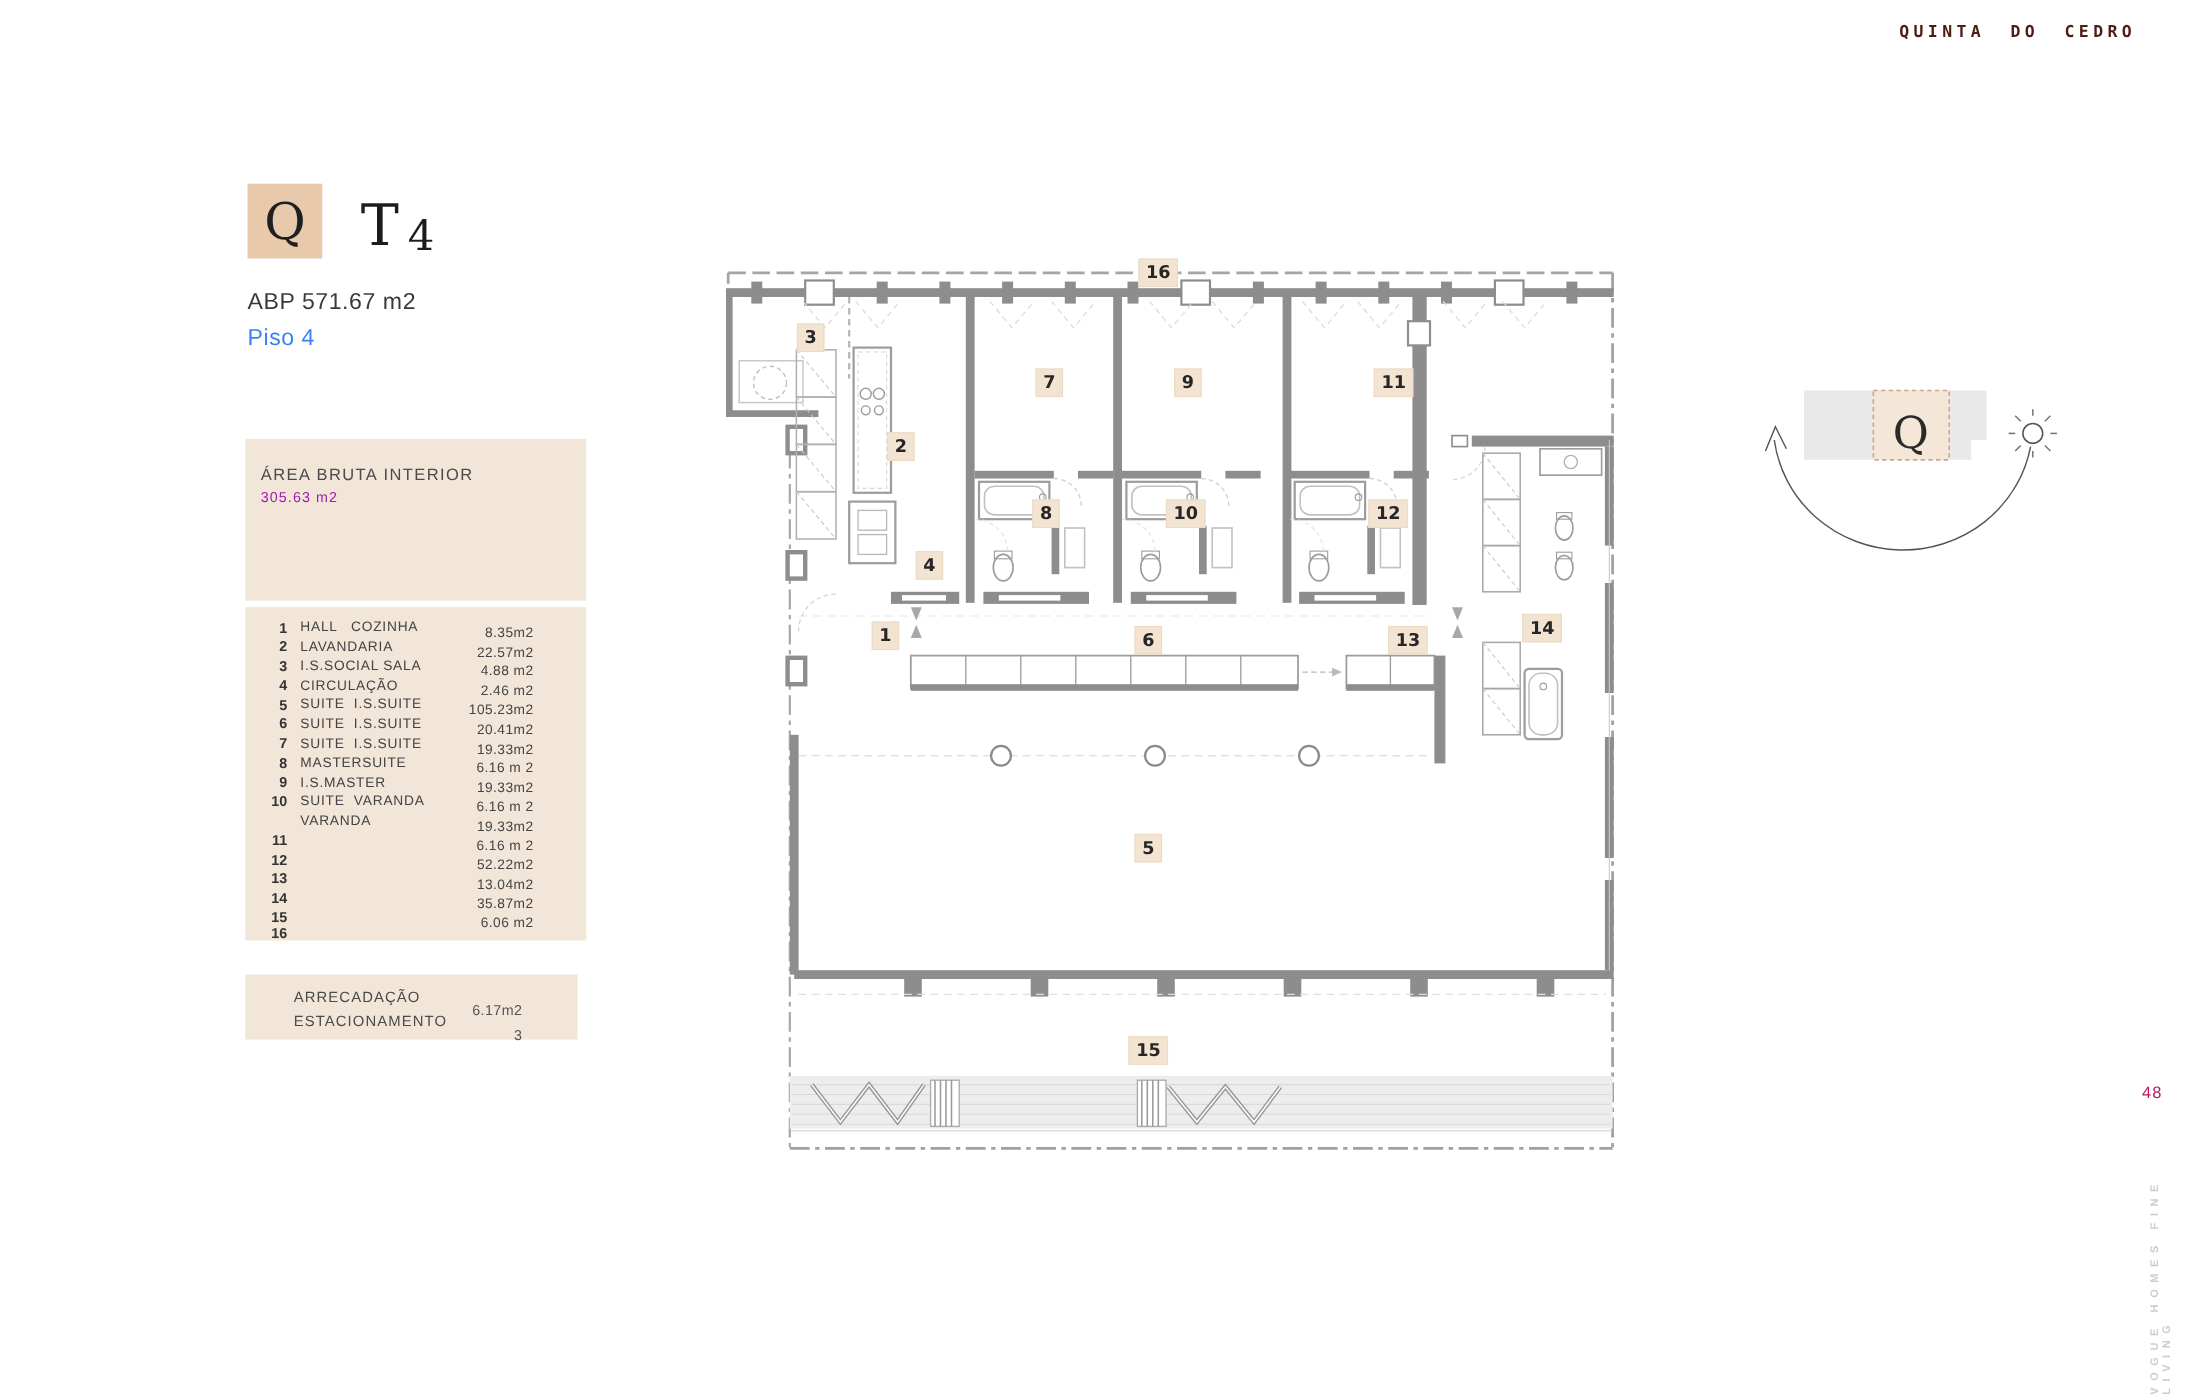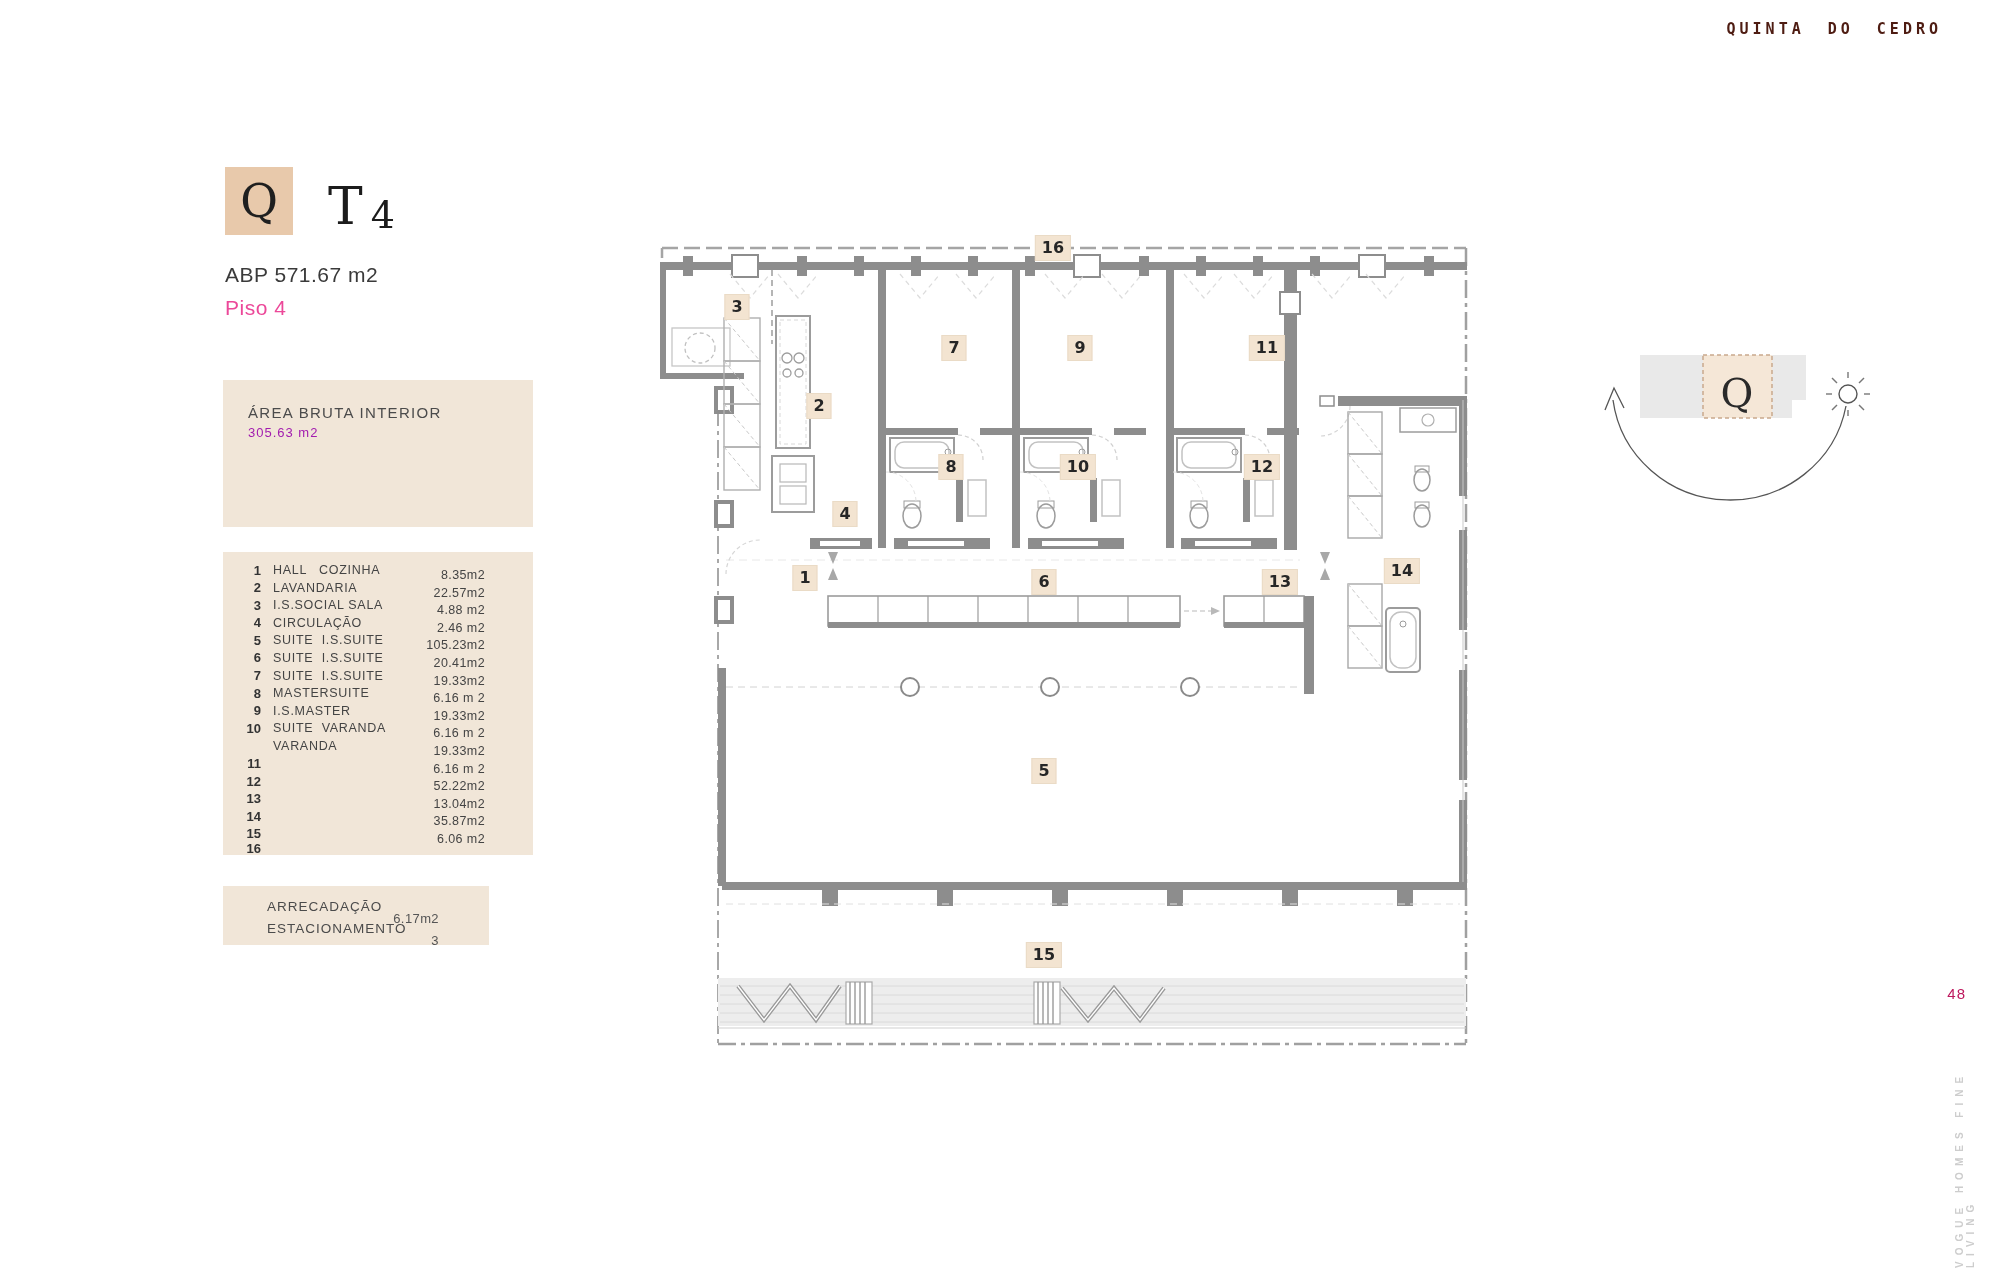"Piso 4" #piso { color: #ec4899 -> #3b82f6 }
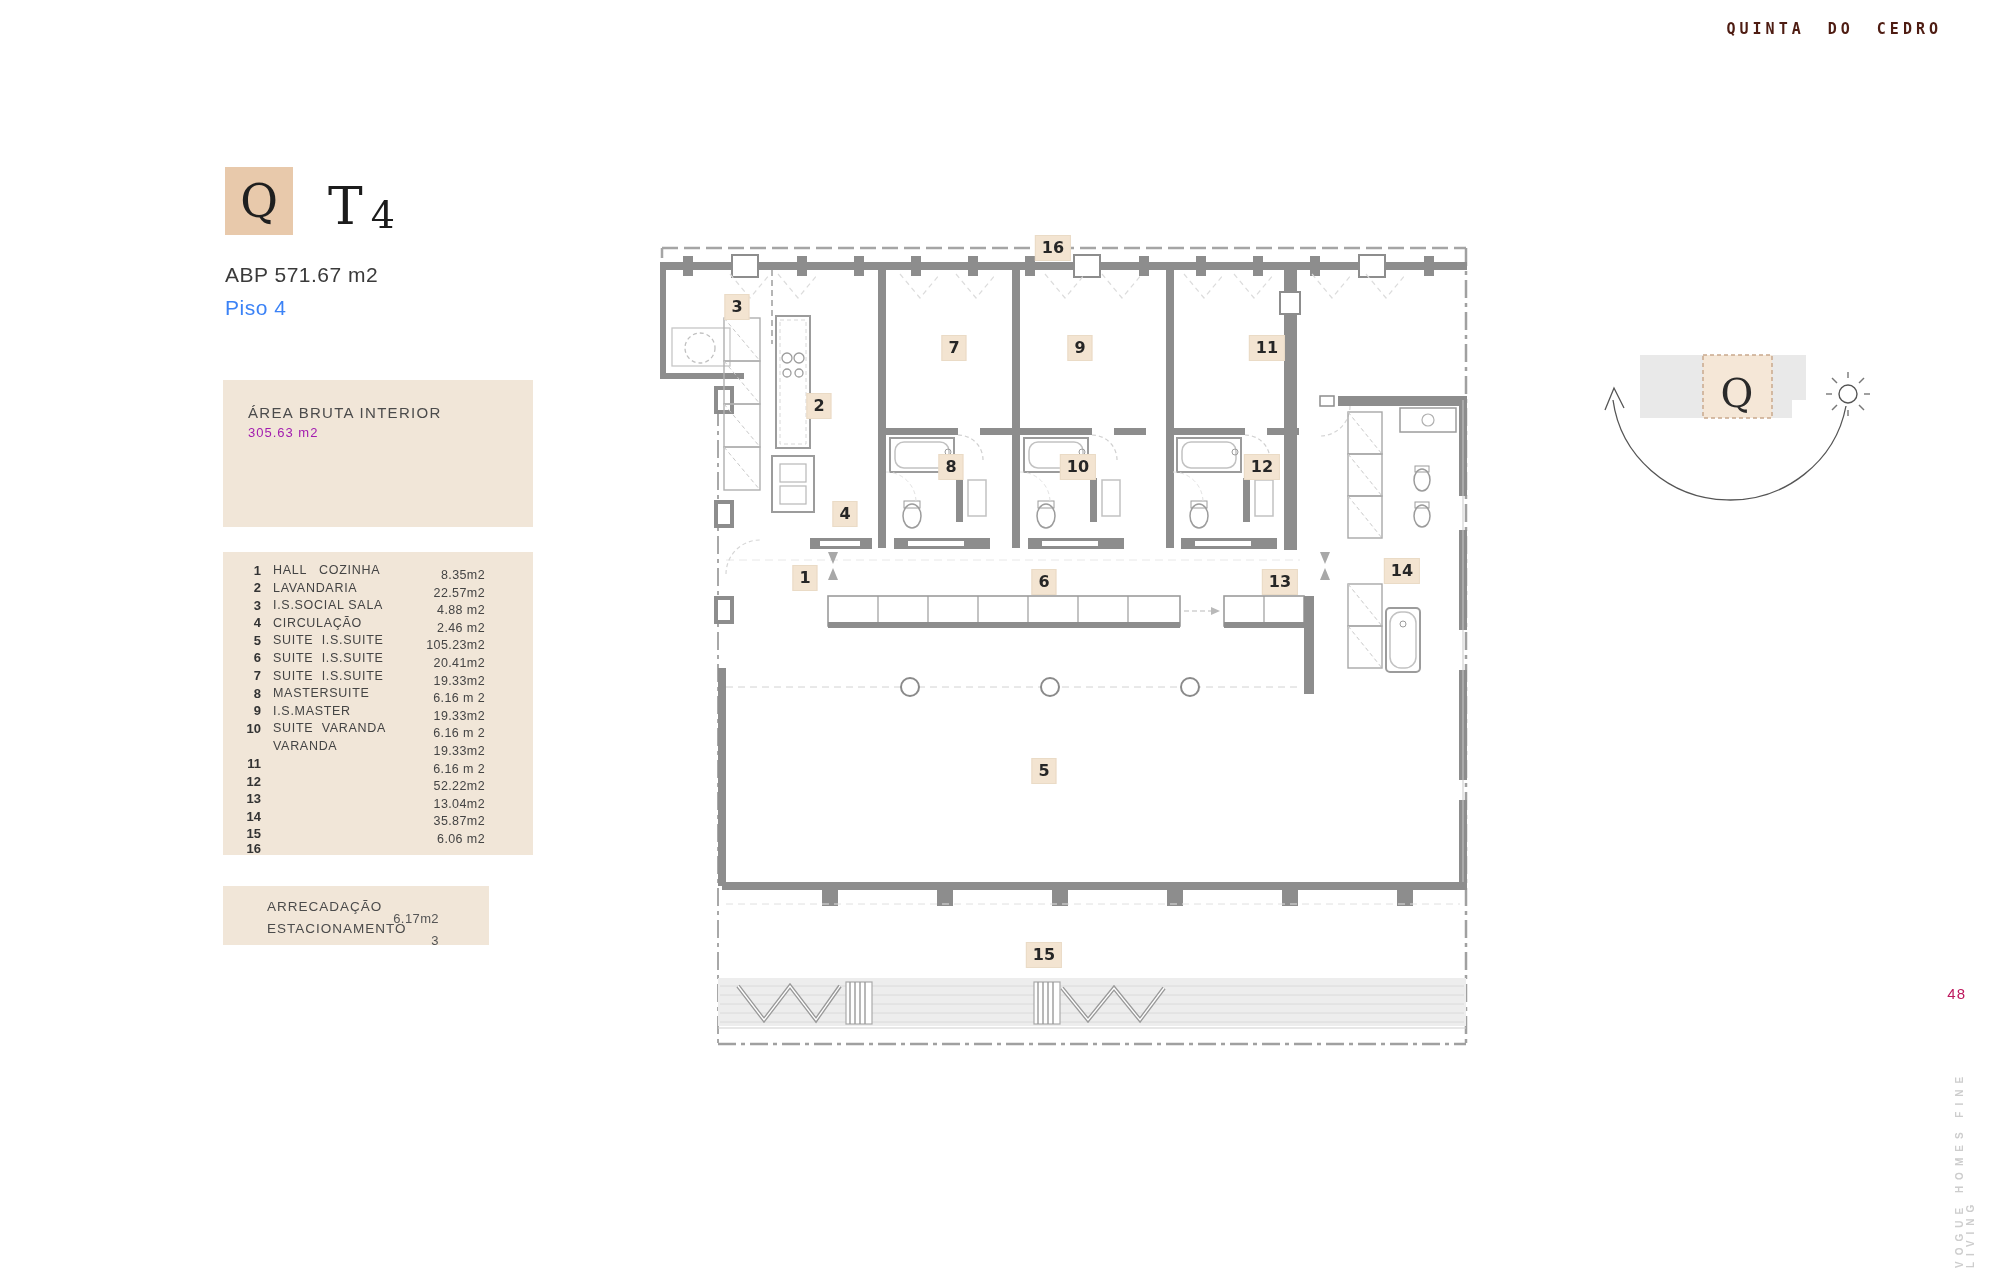"ÁREA BRUTA INTERIOR" #box-areas { padding: 24px 0 0 25px -> 24px 0 0 14px; top: 380px -> 399px }
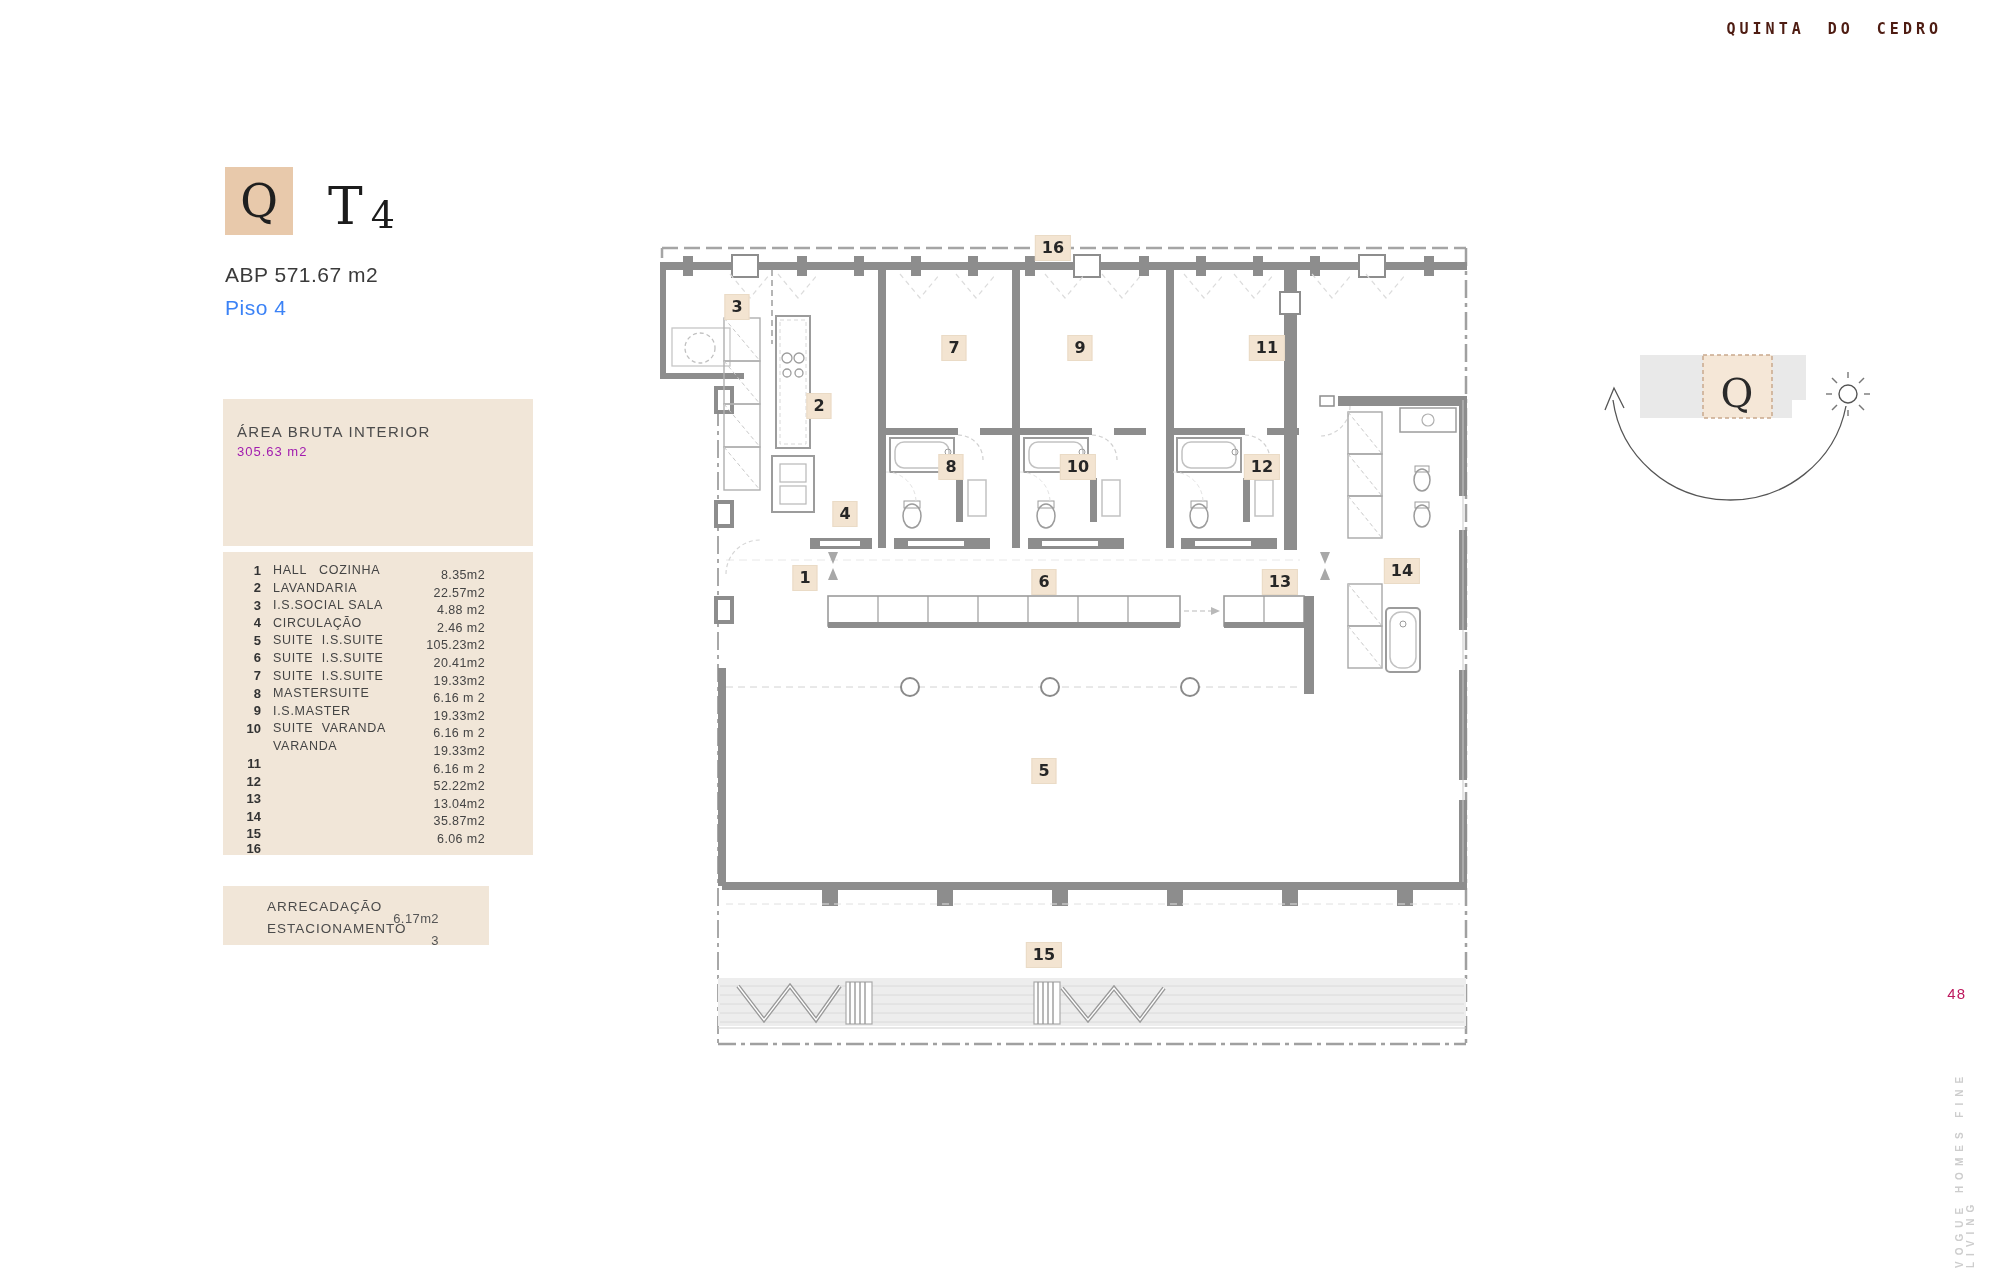"ARRECADAÇÃO" #box-extra { width: 266px -> 302px }
